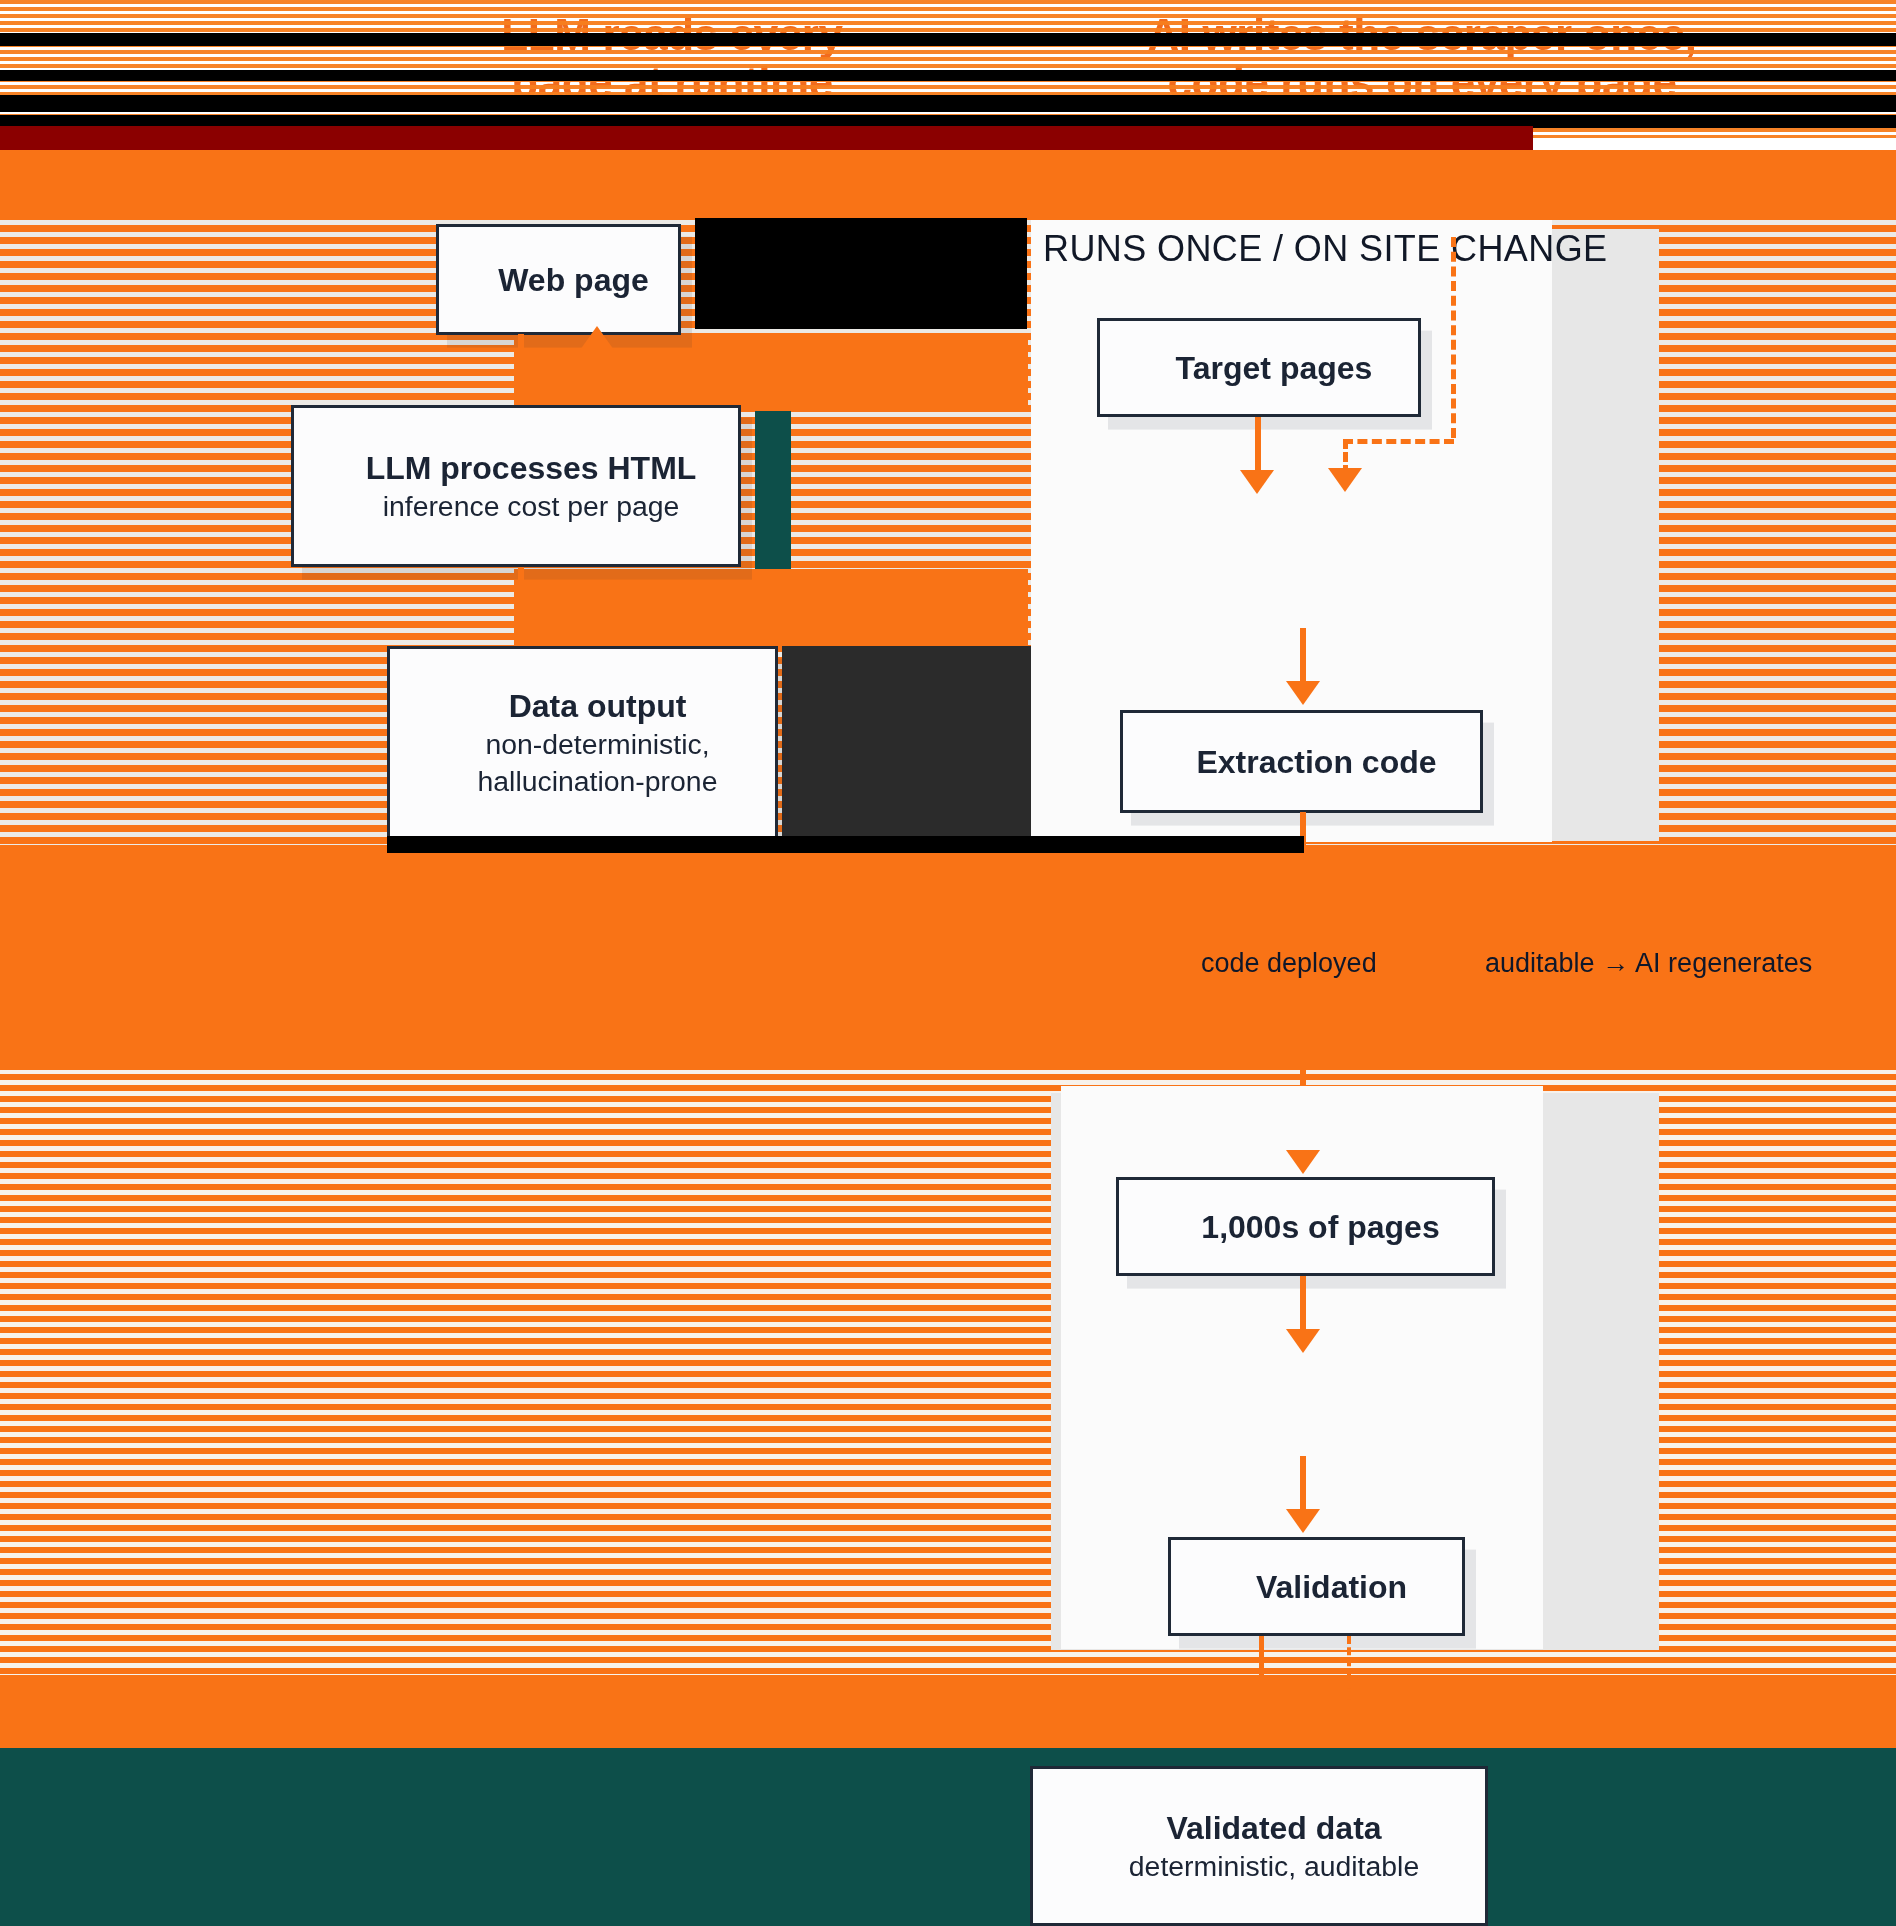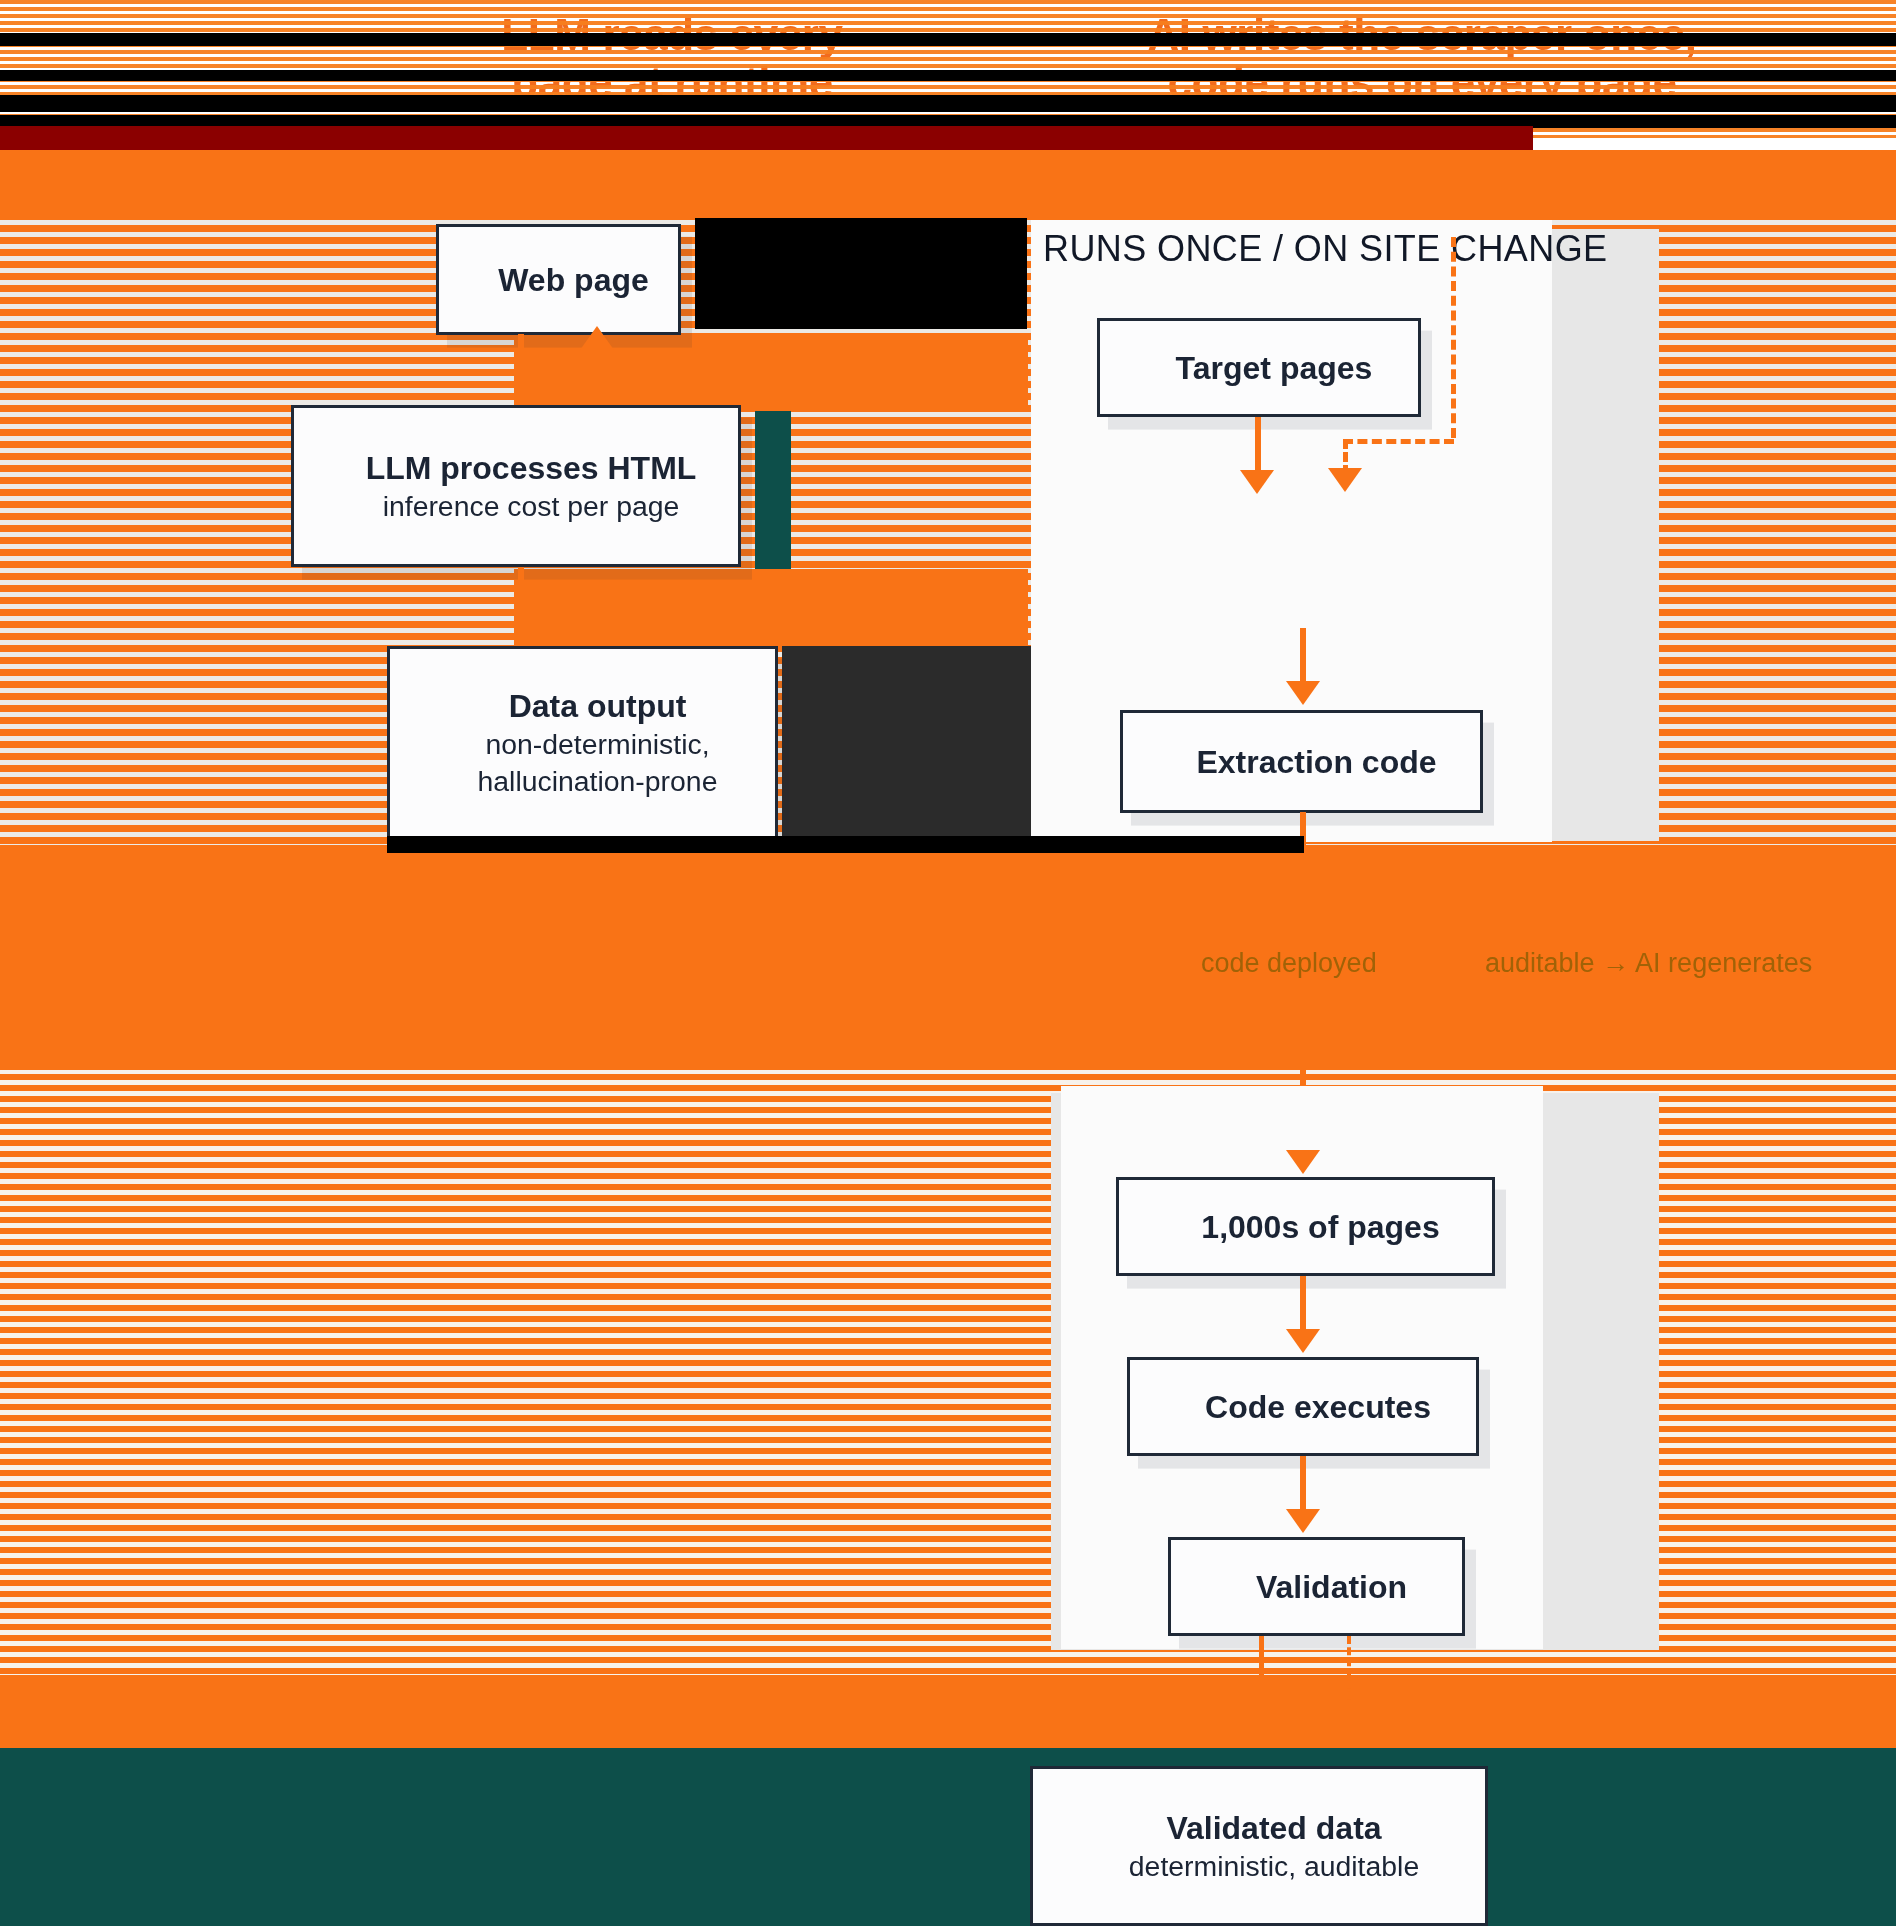"code deployed" .mid-label { color: #a16207 -> #0f172a }
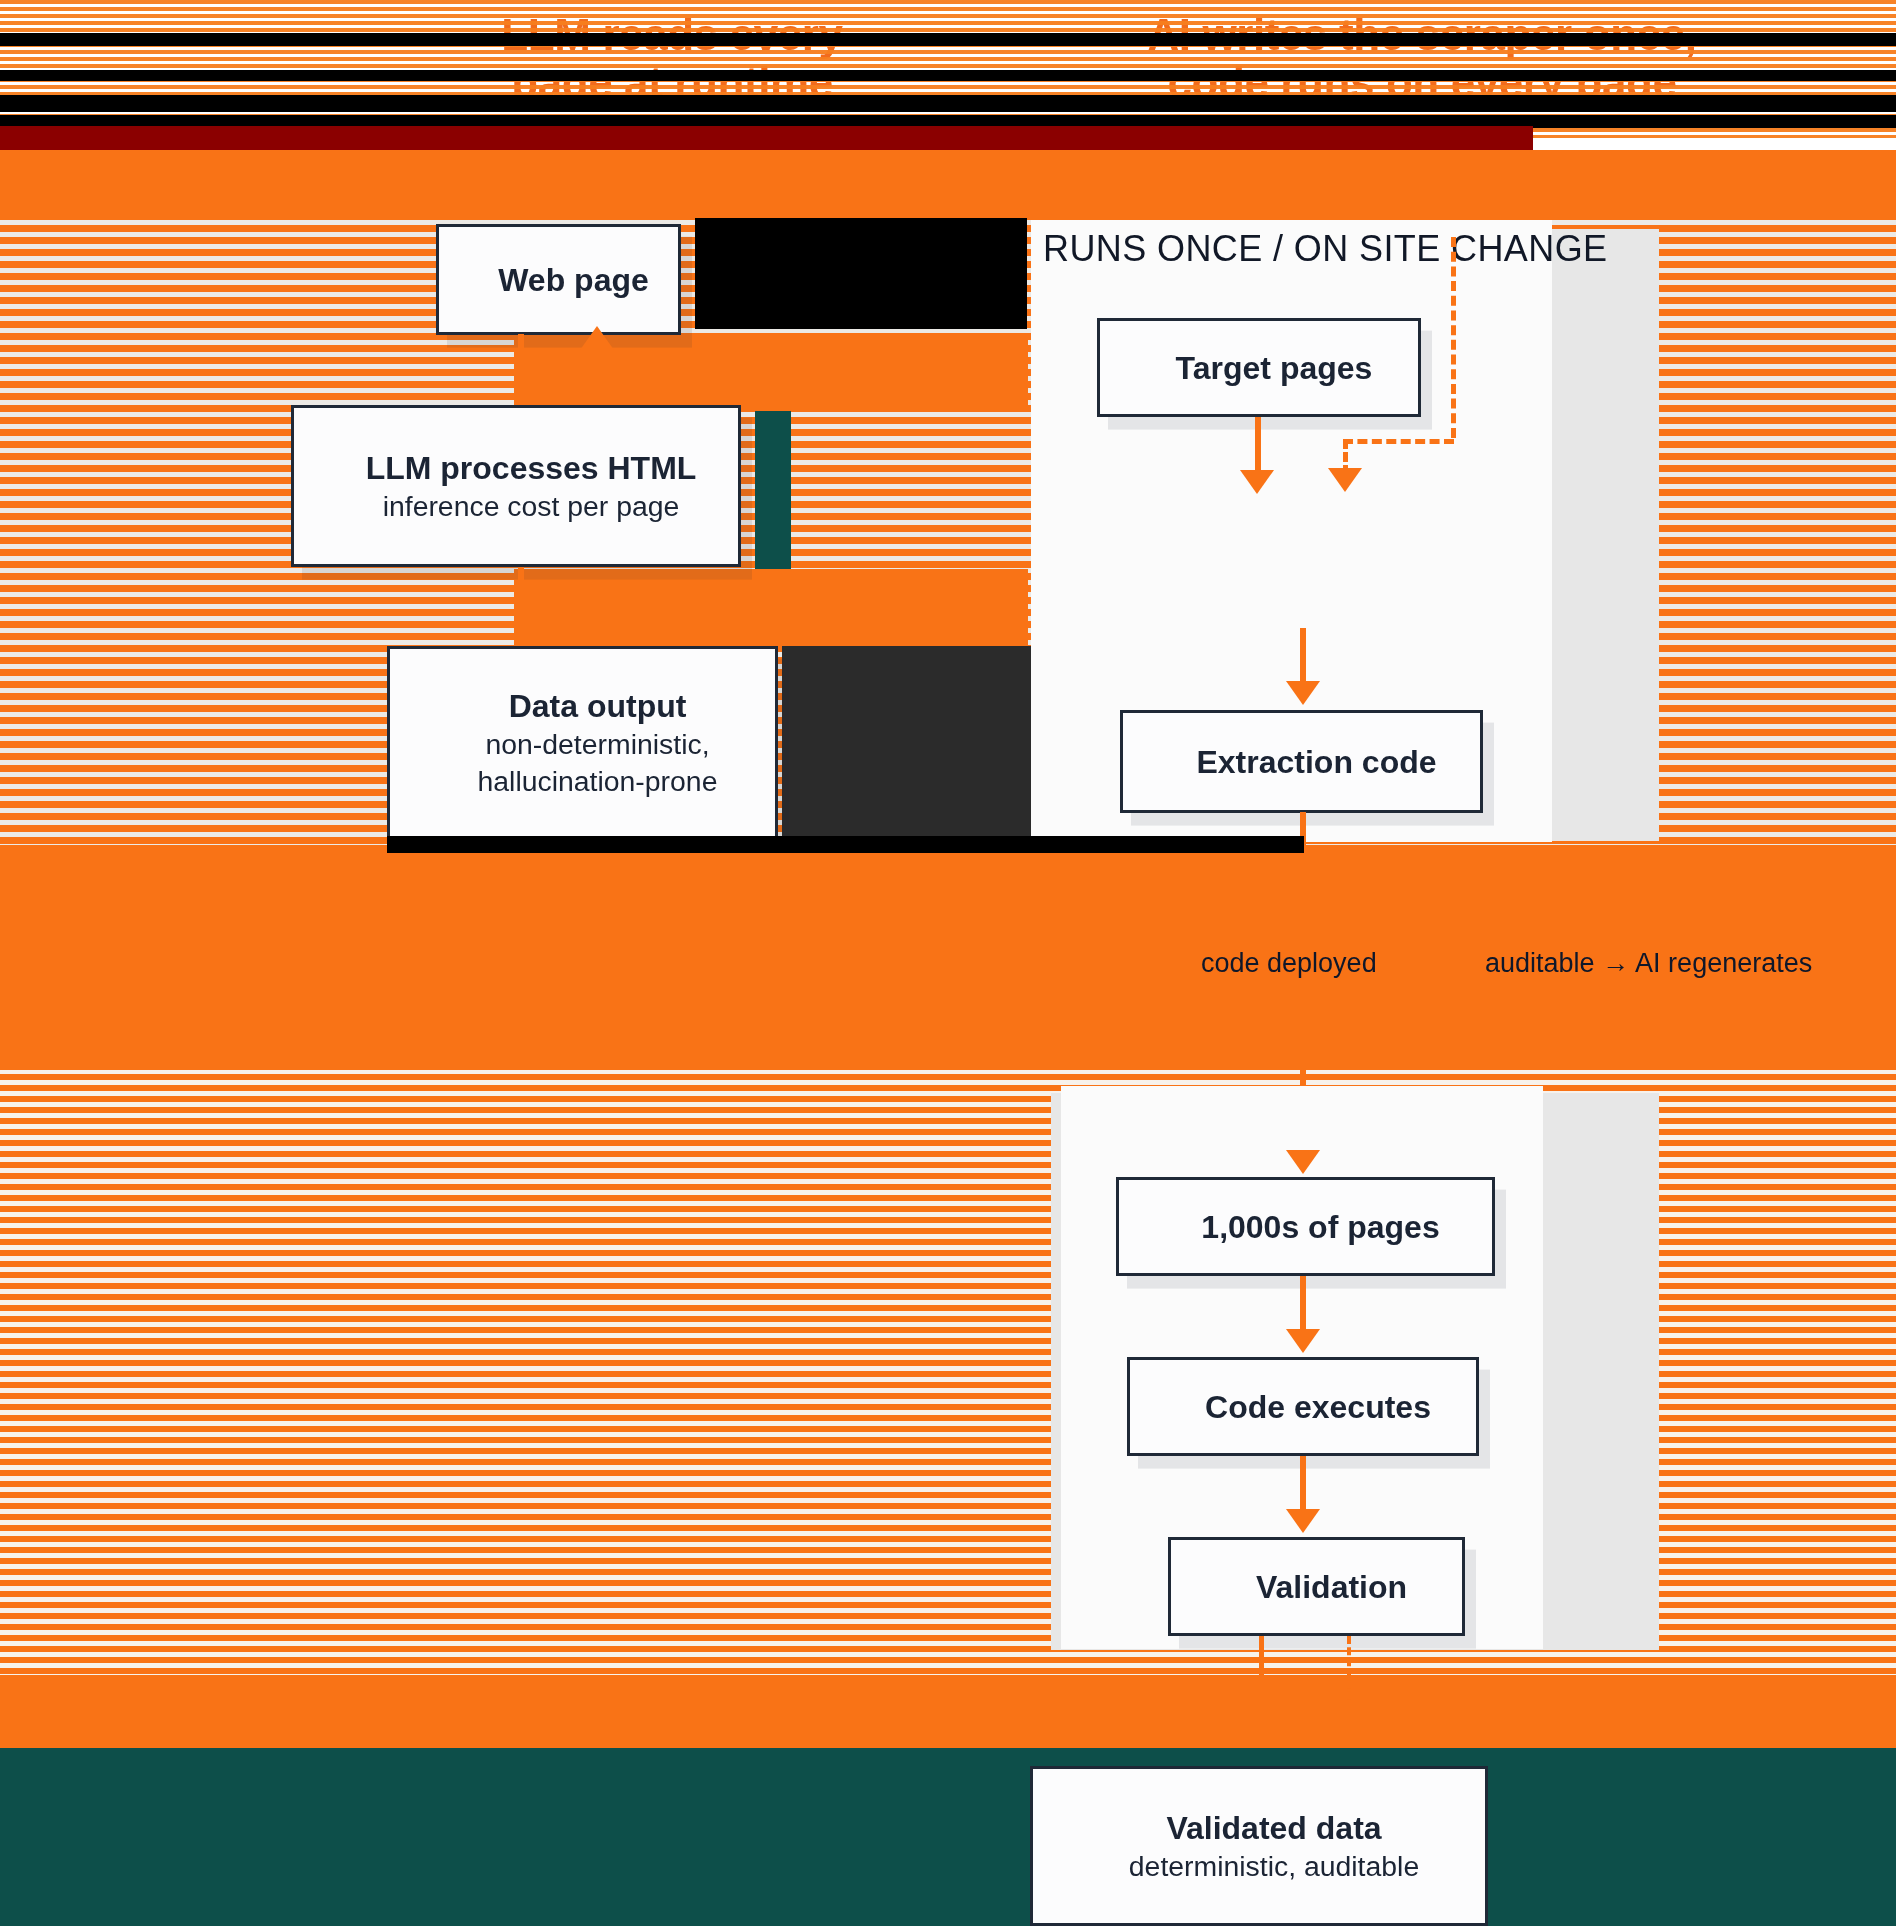"Code executes" div.box { html: <div> <div>Code executes</div> </div> -> none }
